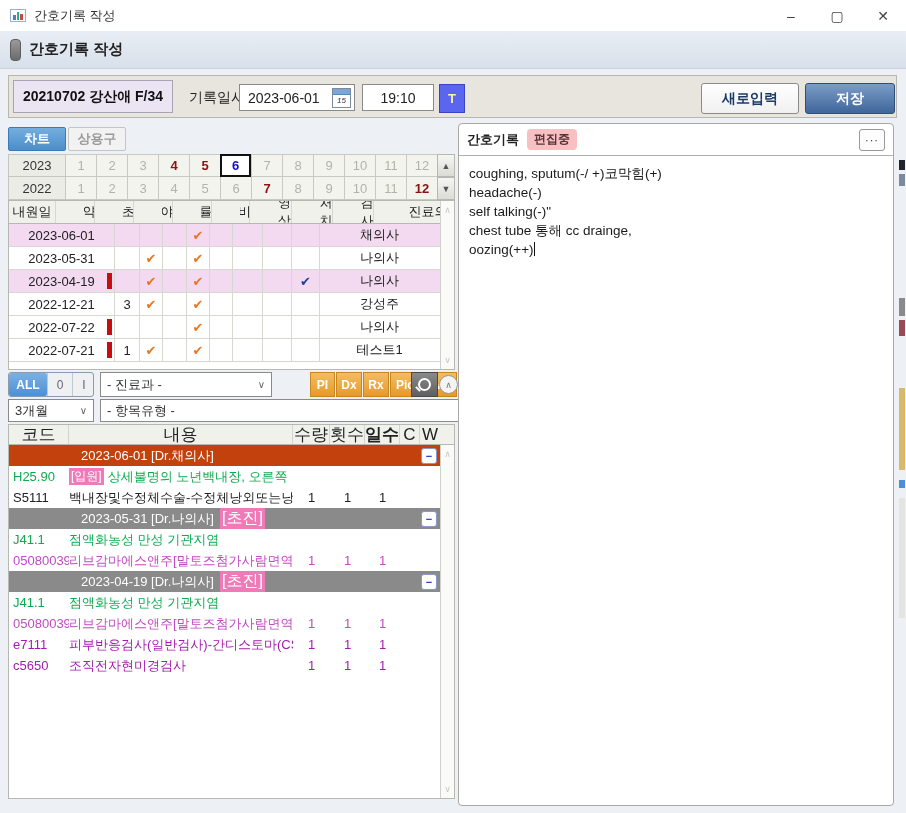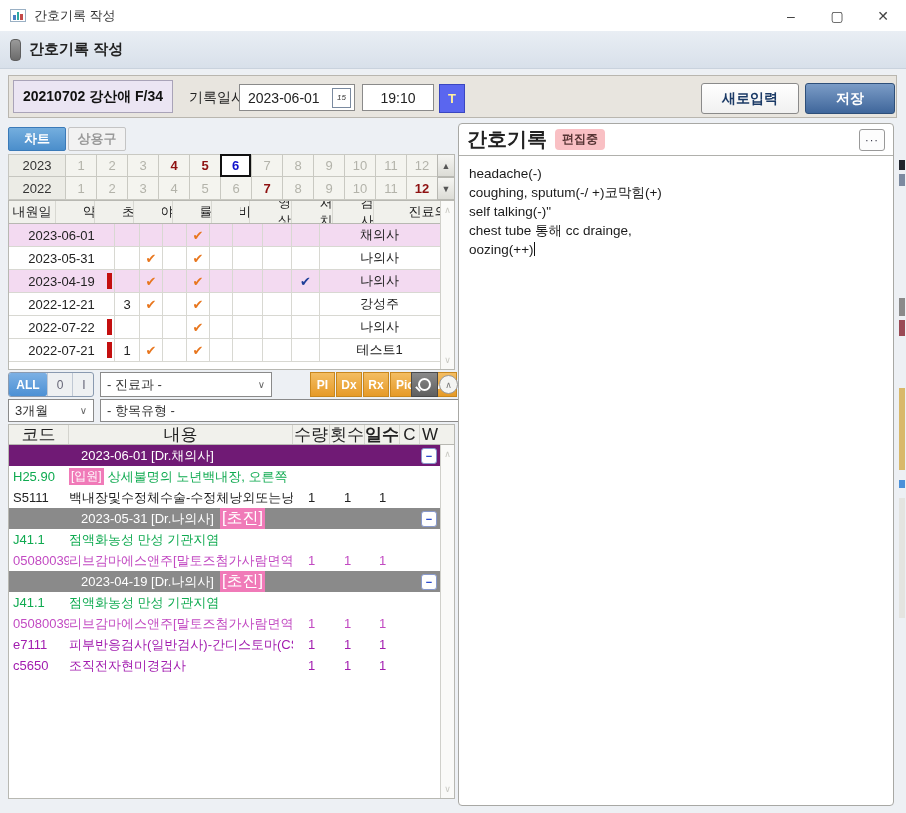"15" .cal-ic { flex-direction: row -> column }
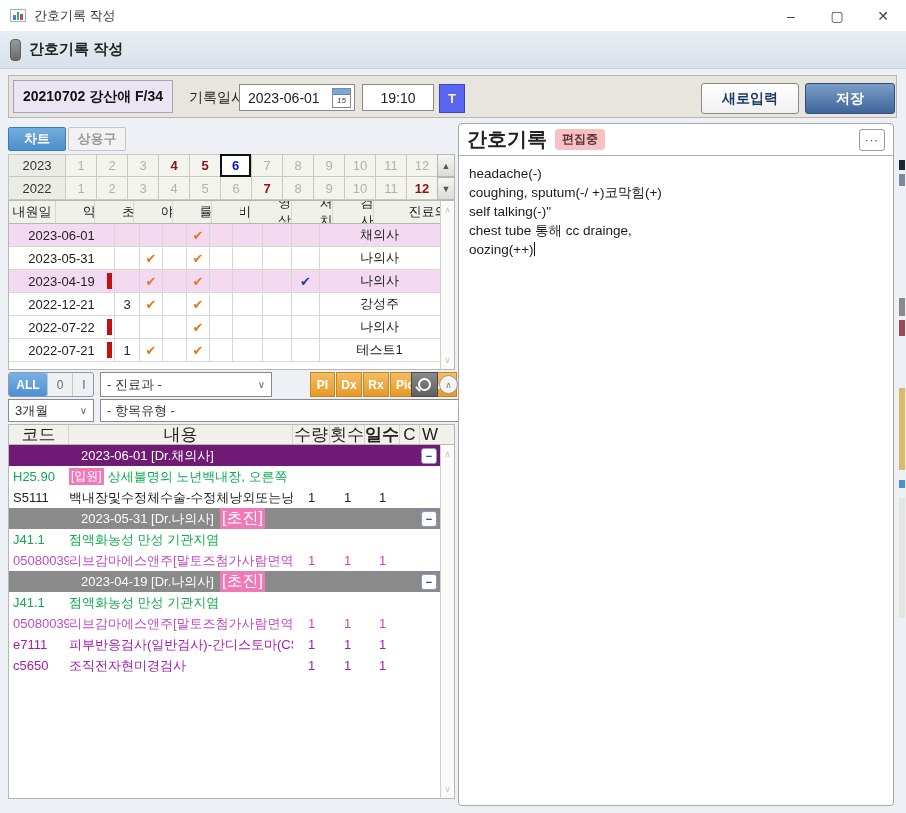"간호기록" .r-title { font-size: 20px -> 13px }
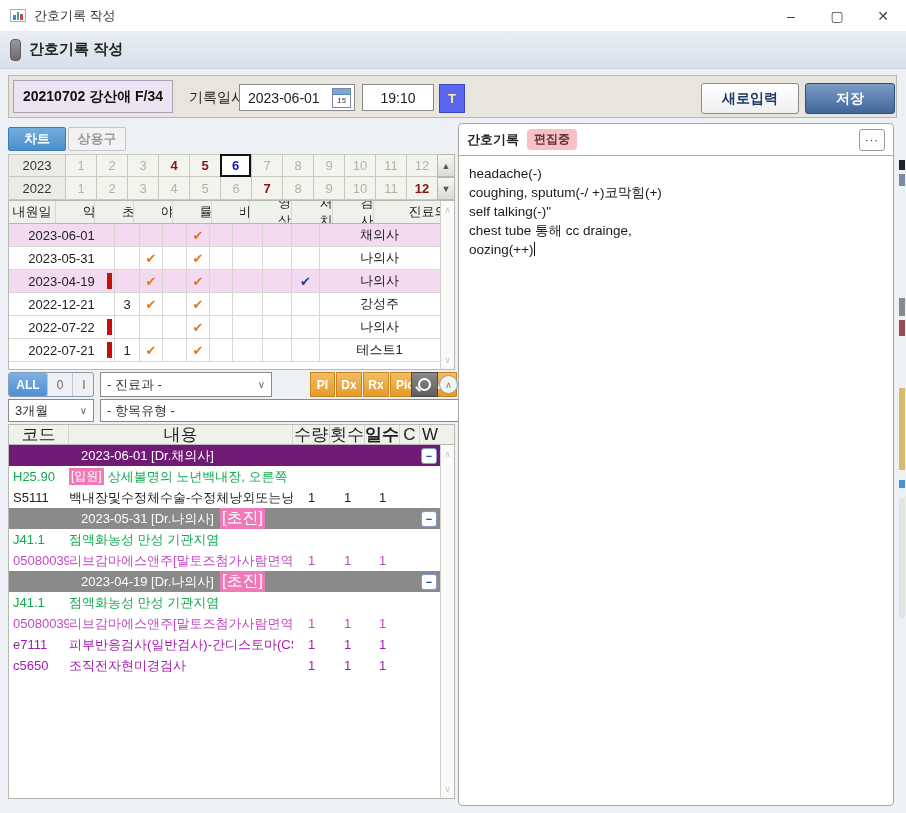"headache(-)" div { order: before "coughing, sputum(-/ +)코막힘(+)" -> after "coughing, sputum(-/ +)코막힘(+)" }
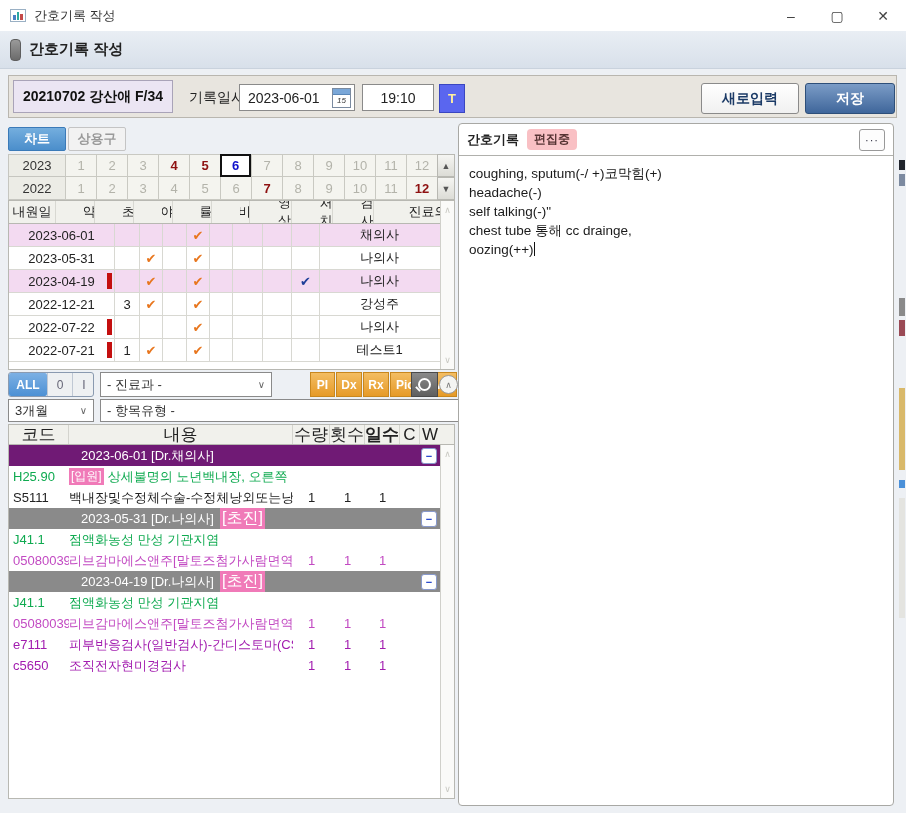"2023-06-01 [Dr.채의사]" .l-group.blue { background: #701a75 -> #c2410c }
